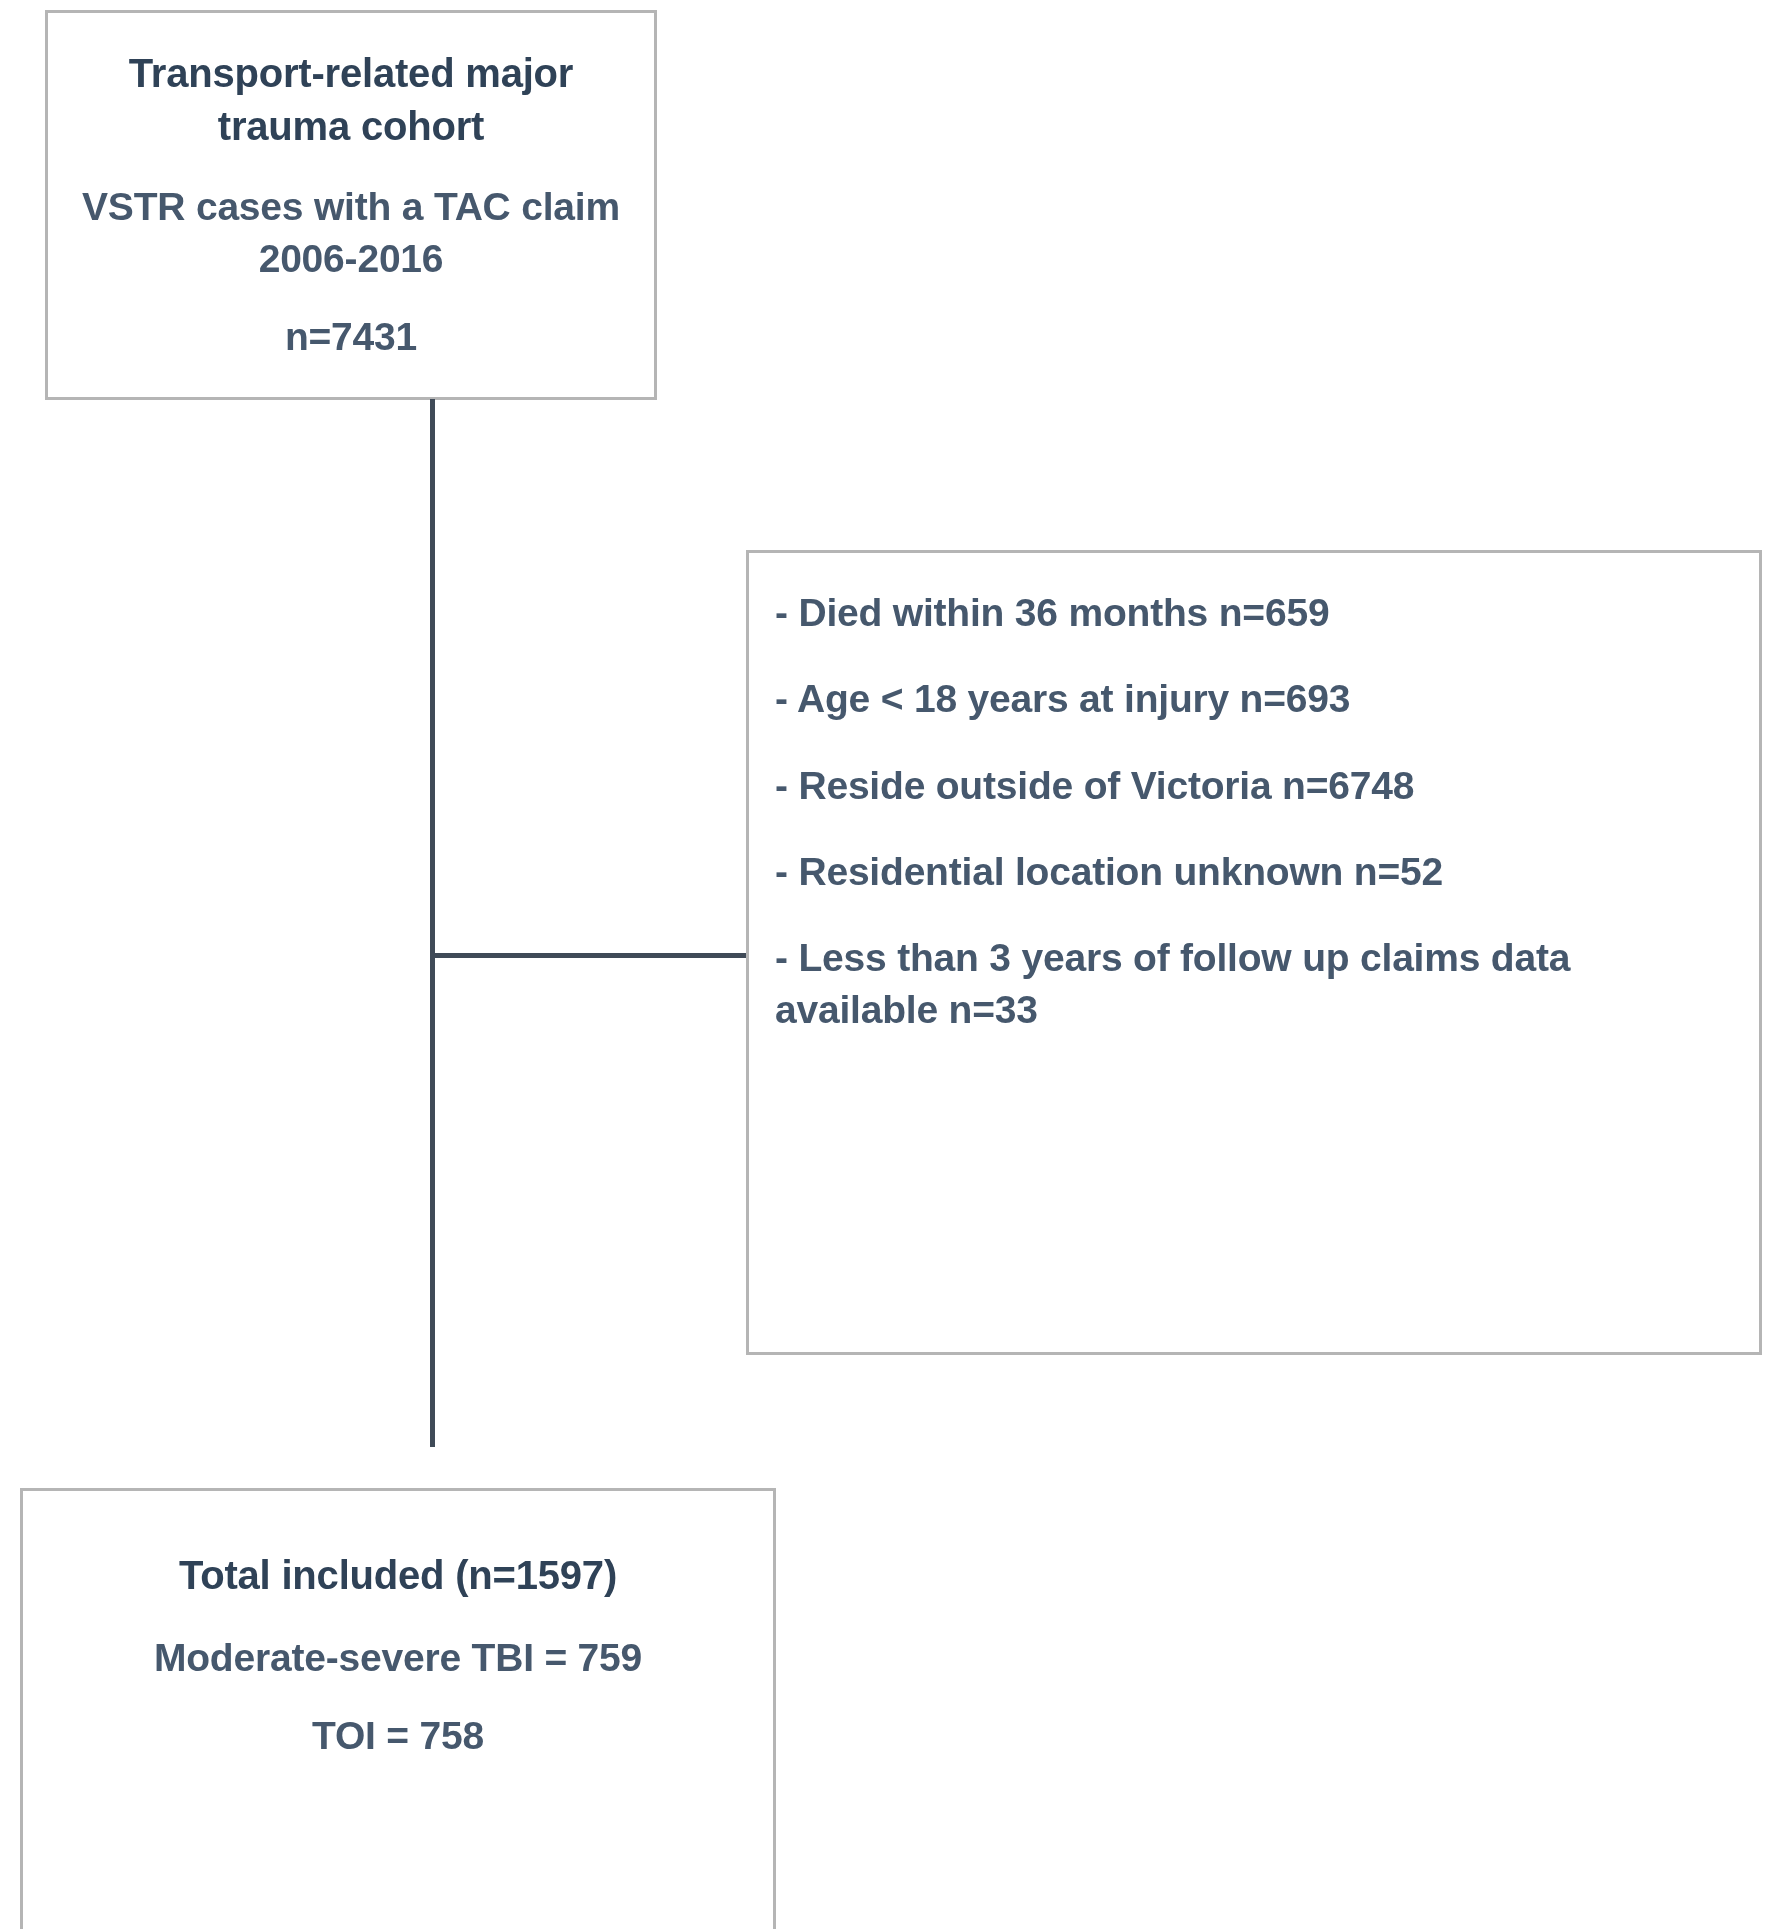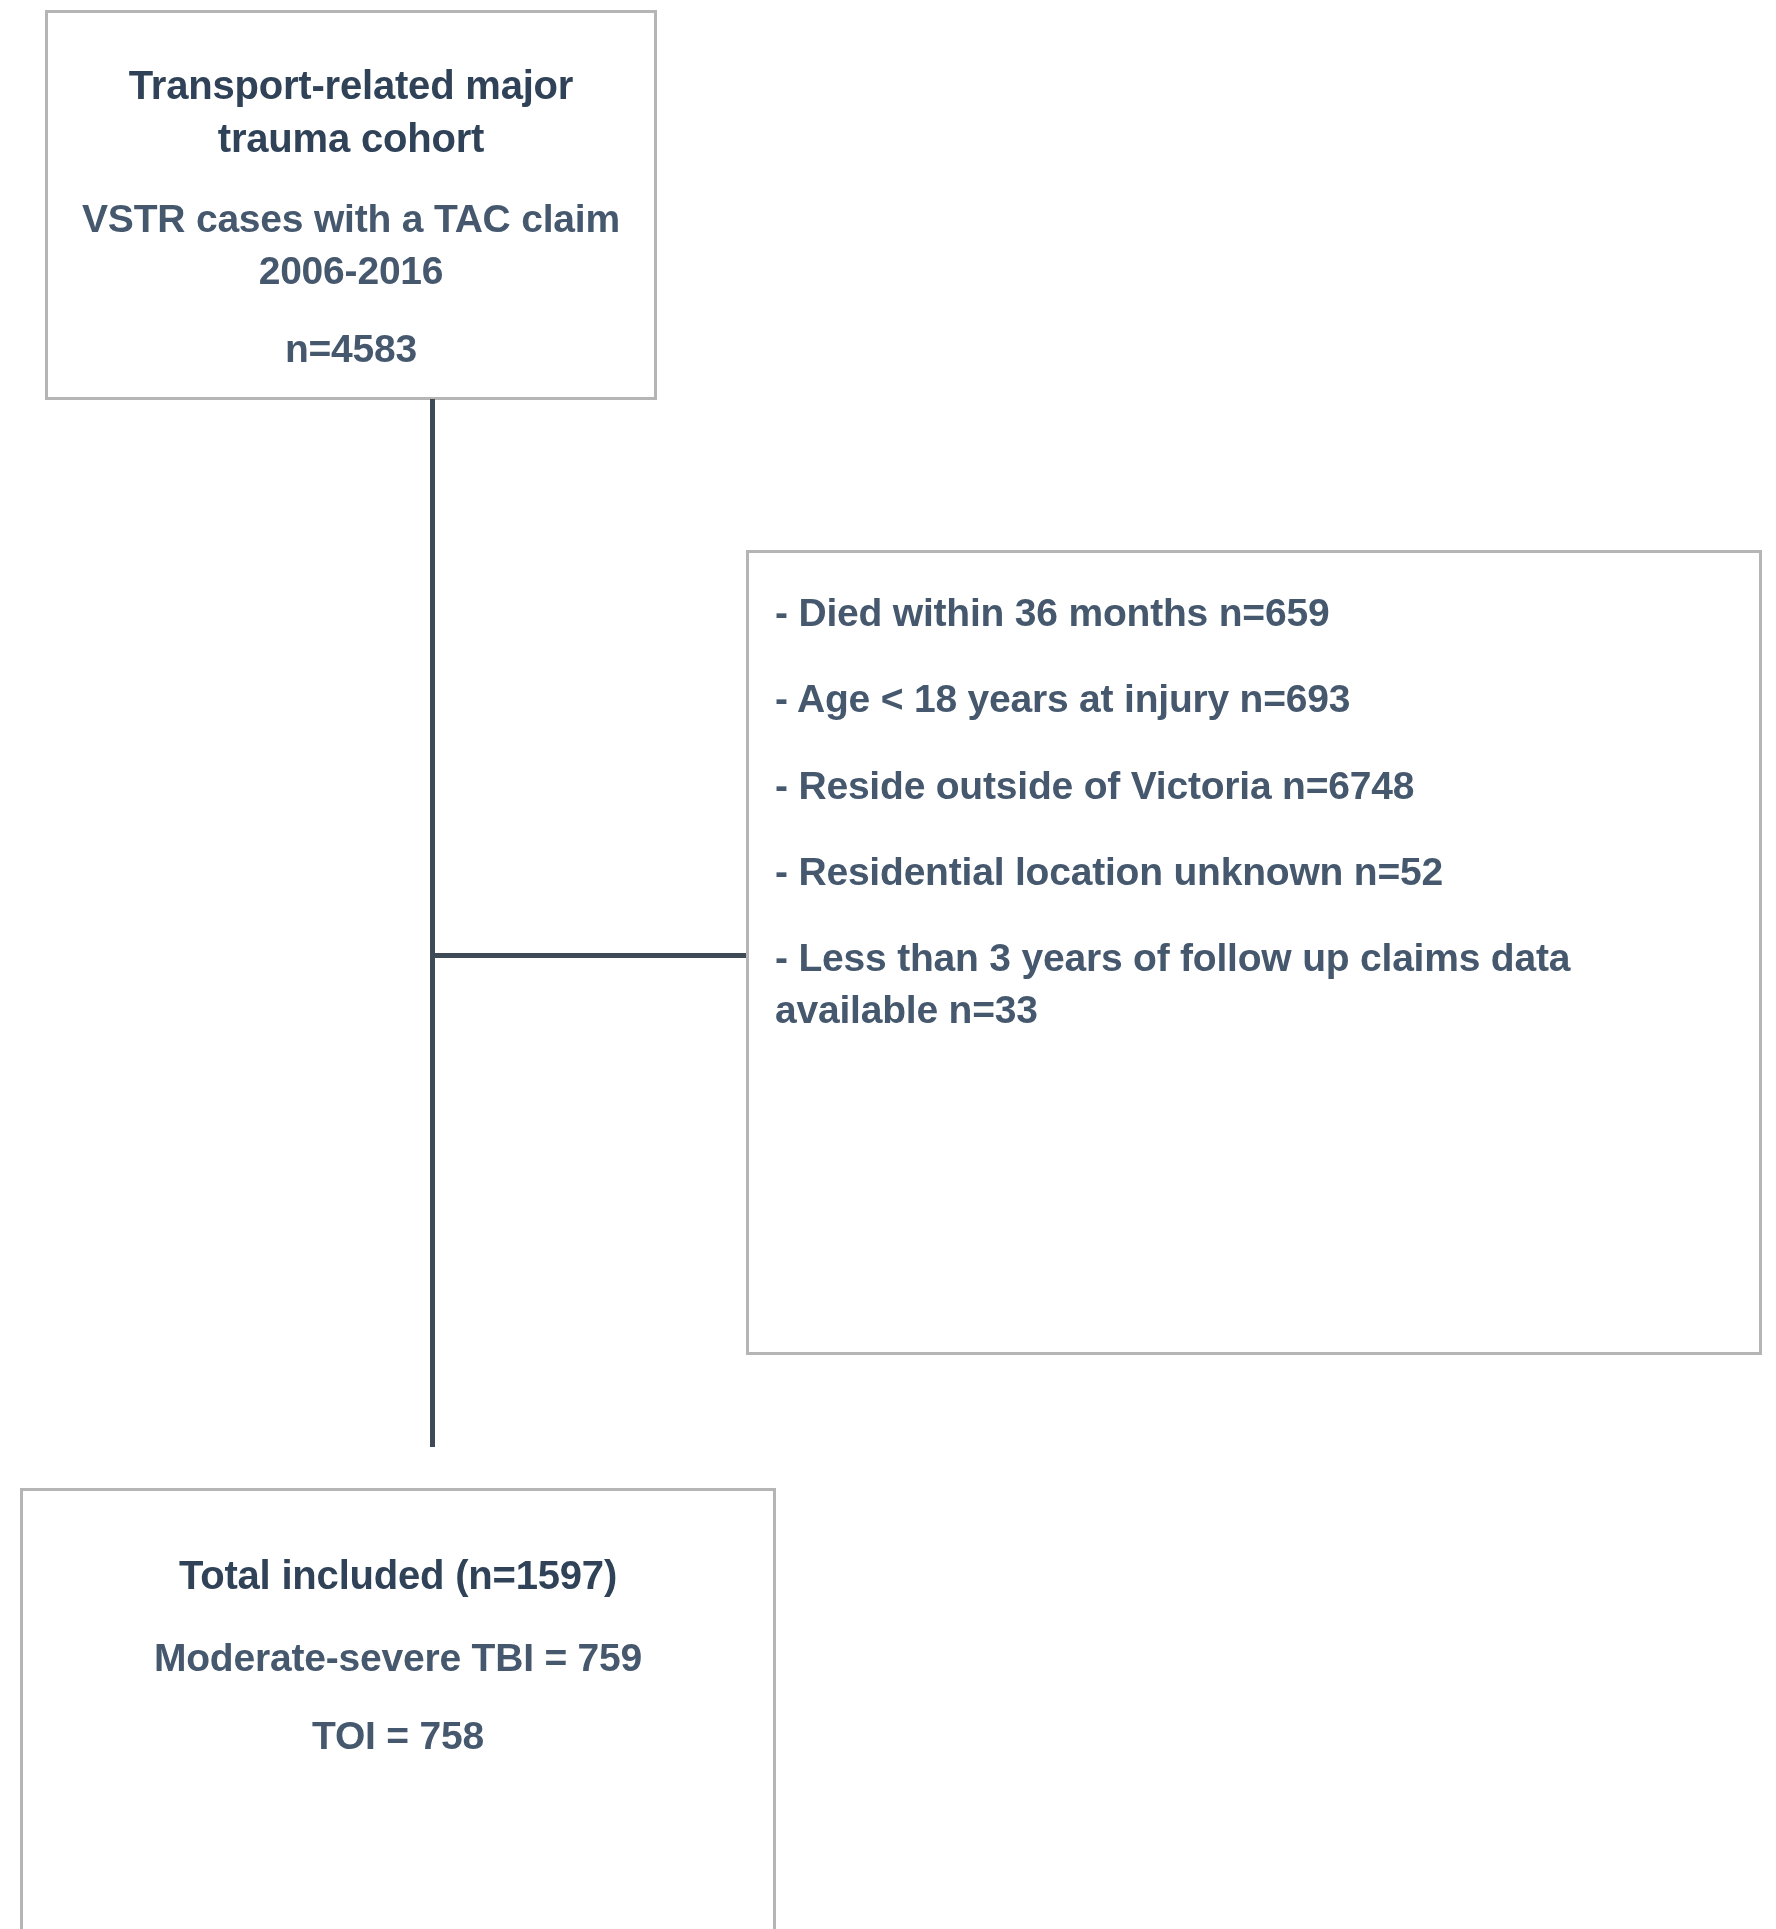"Transport-related major trauma cohort" #cohort-box { padding: 46px 18px 0 18px -> 34px 18px 0 18px }
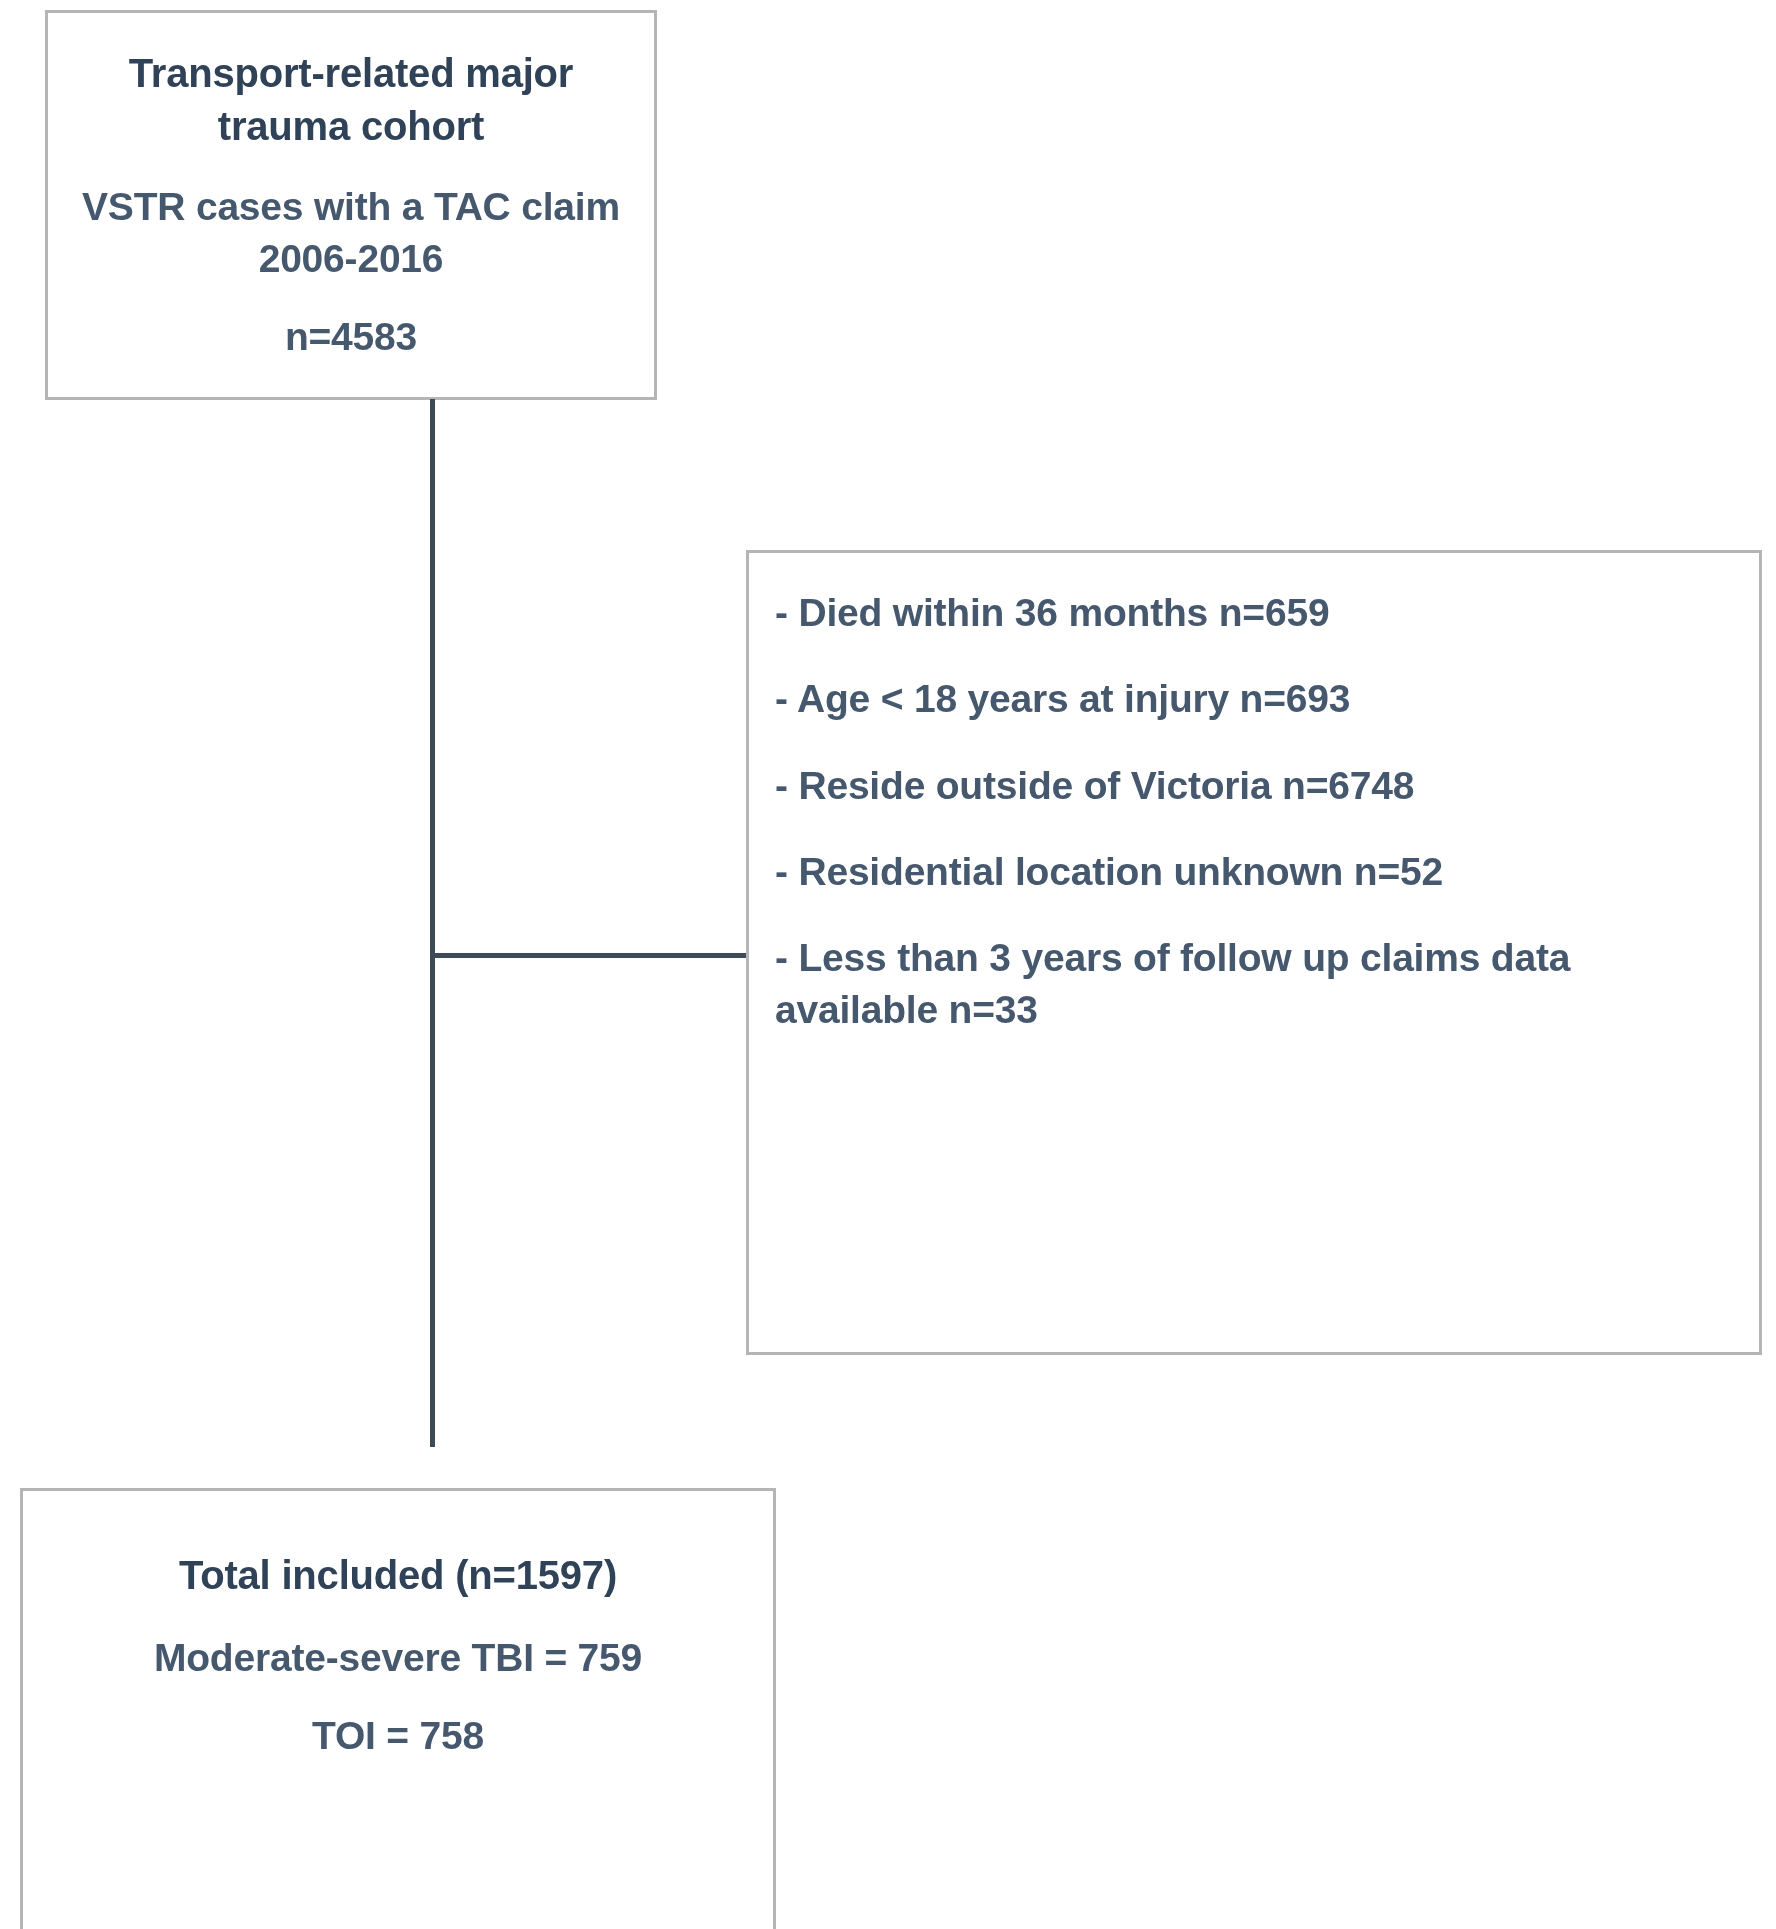"n=4583" div.body-line { text: 4583 -> 7431 }
